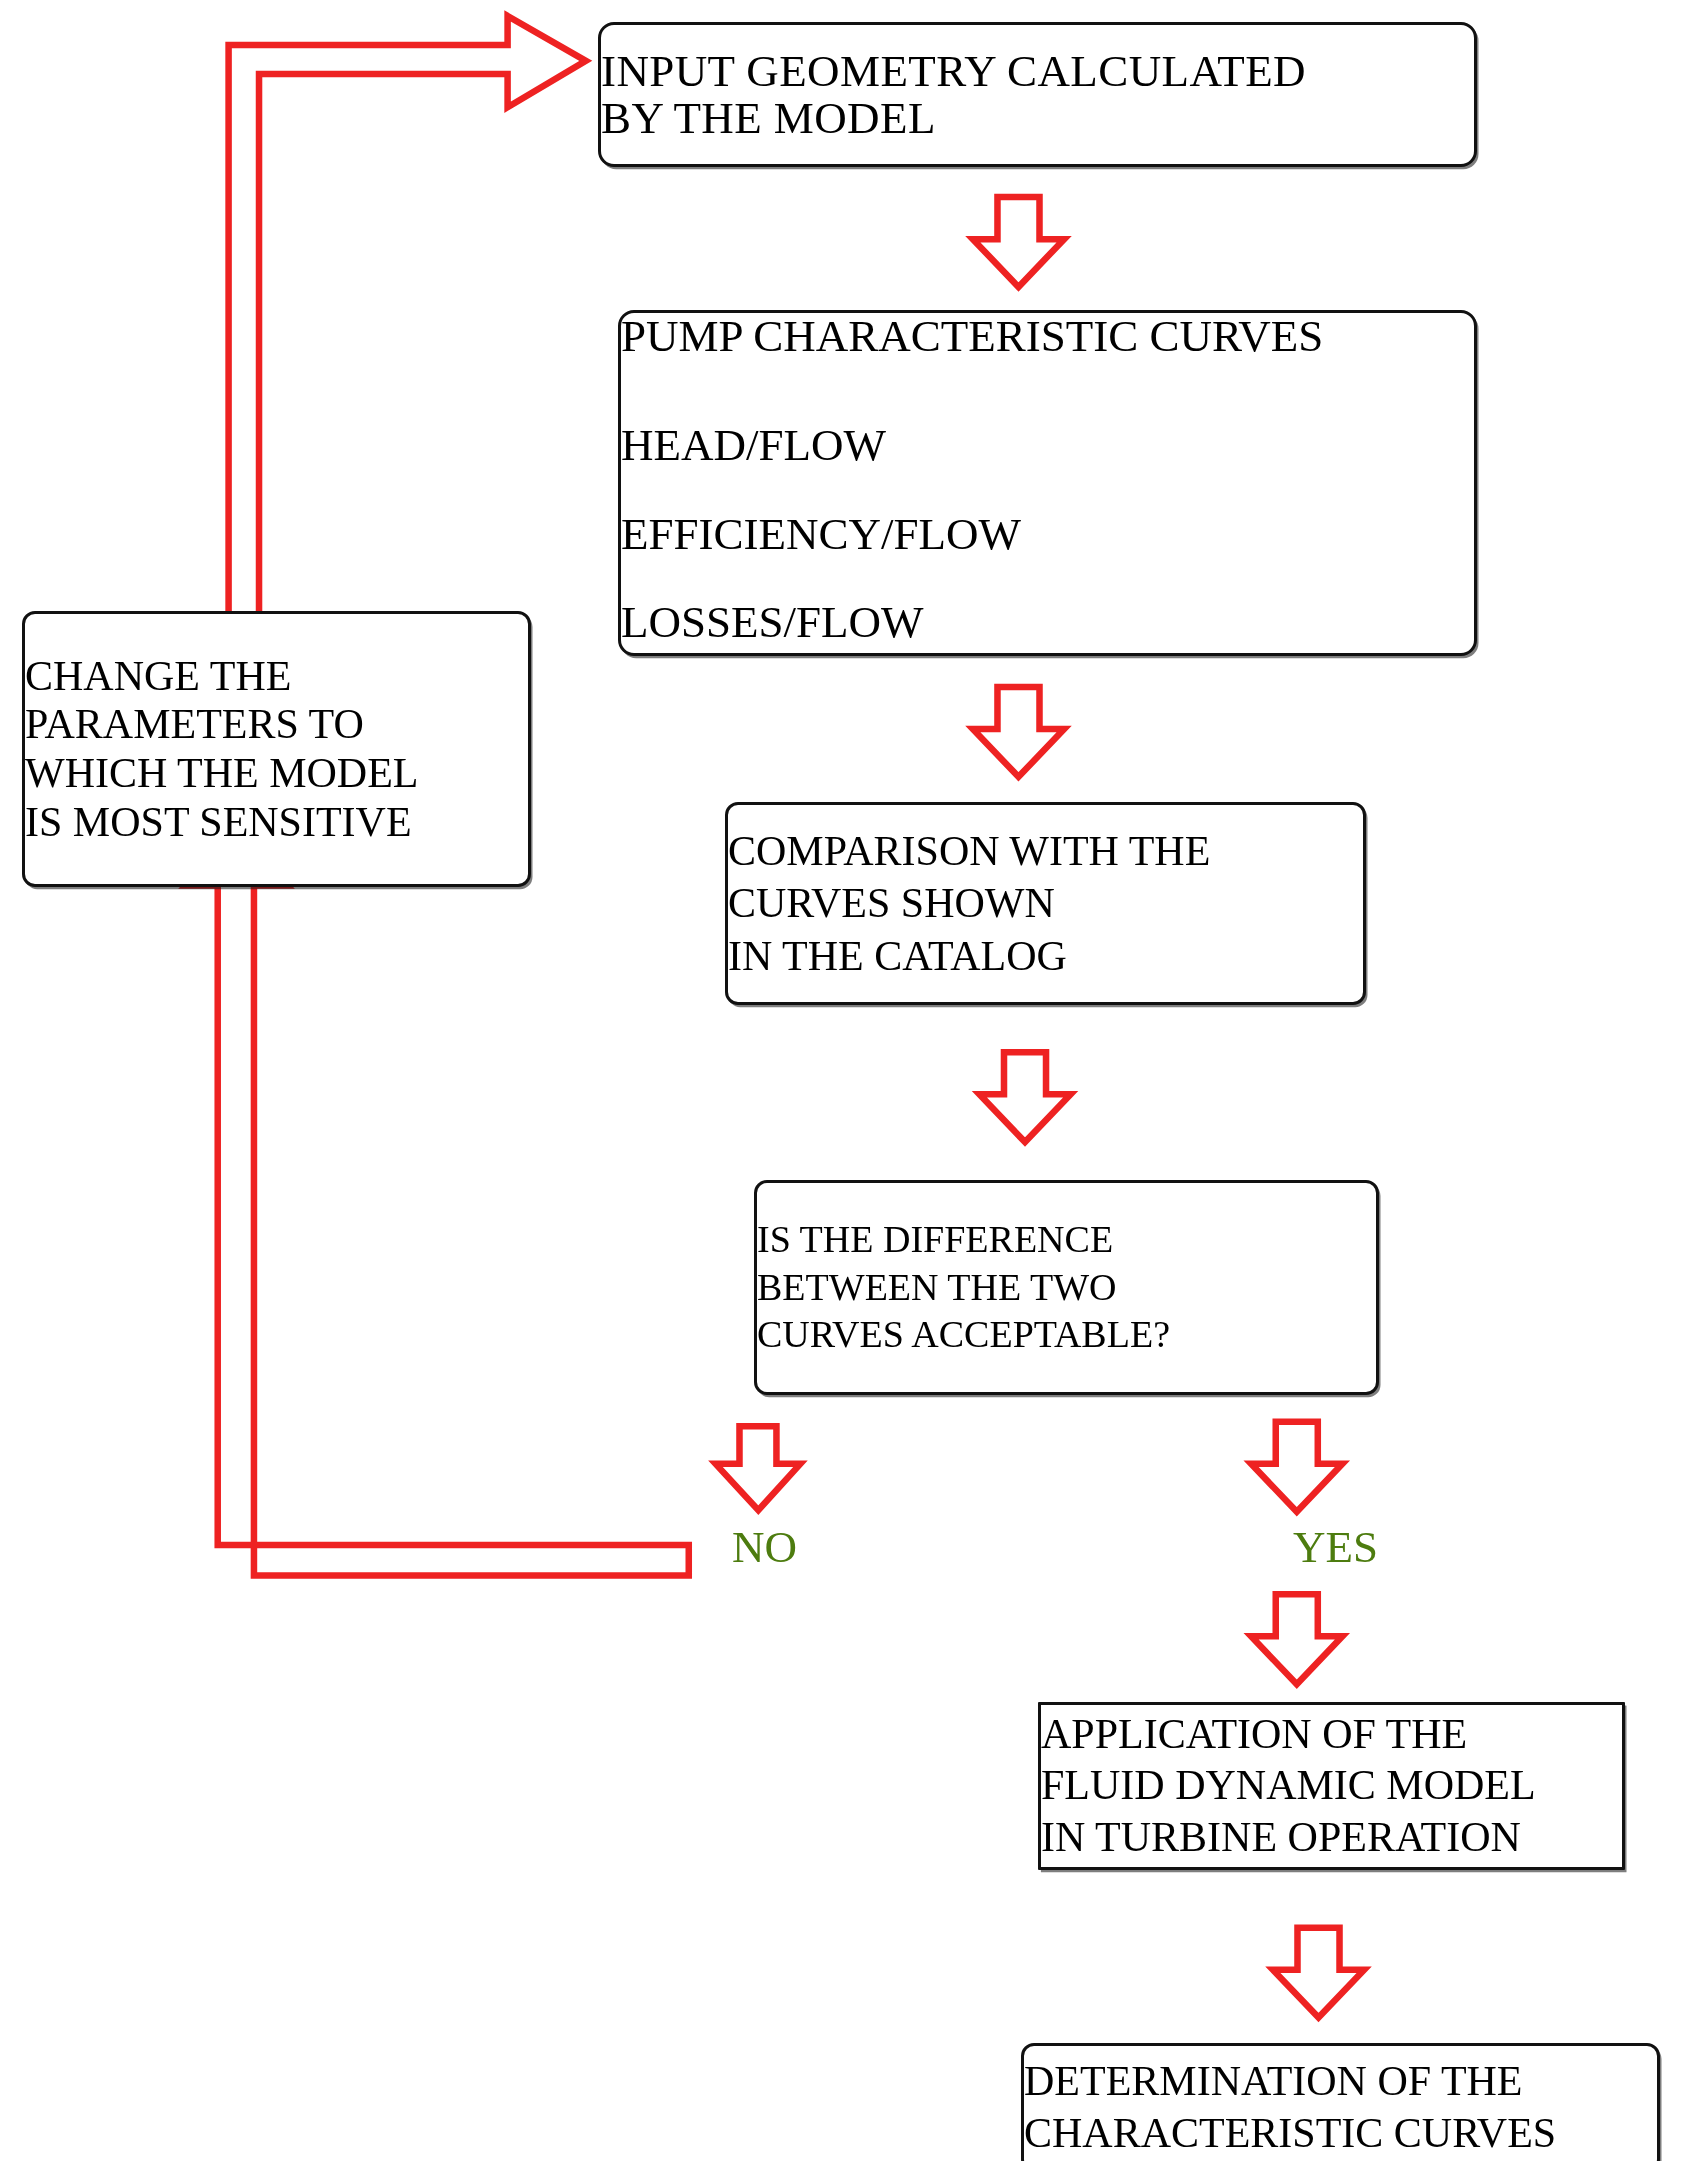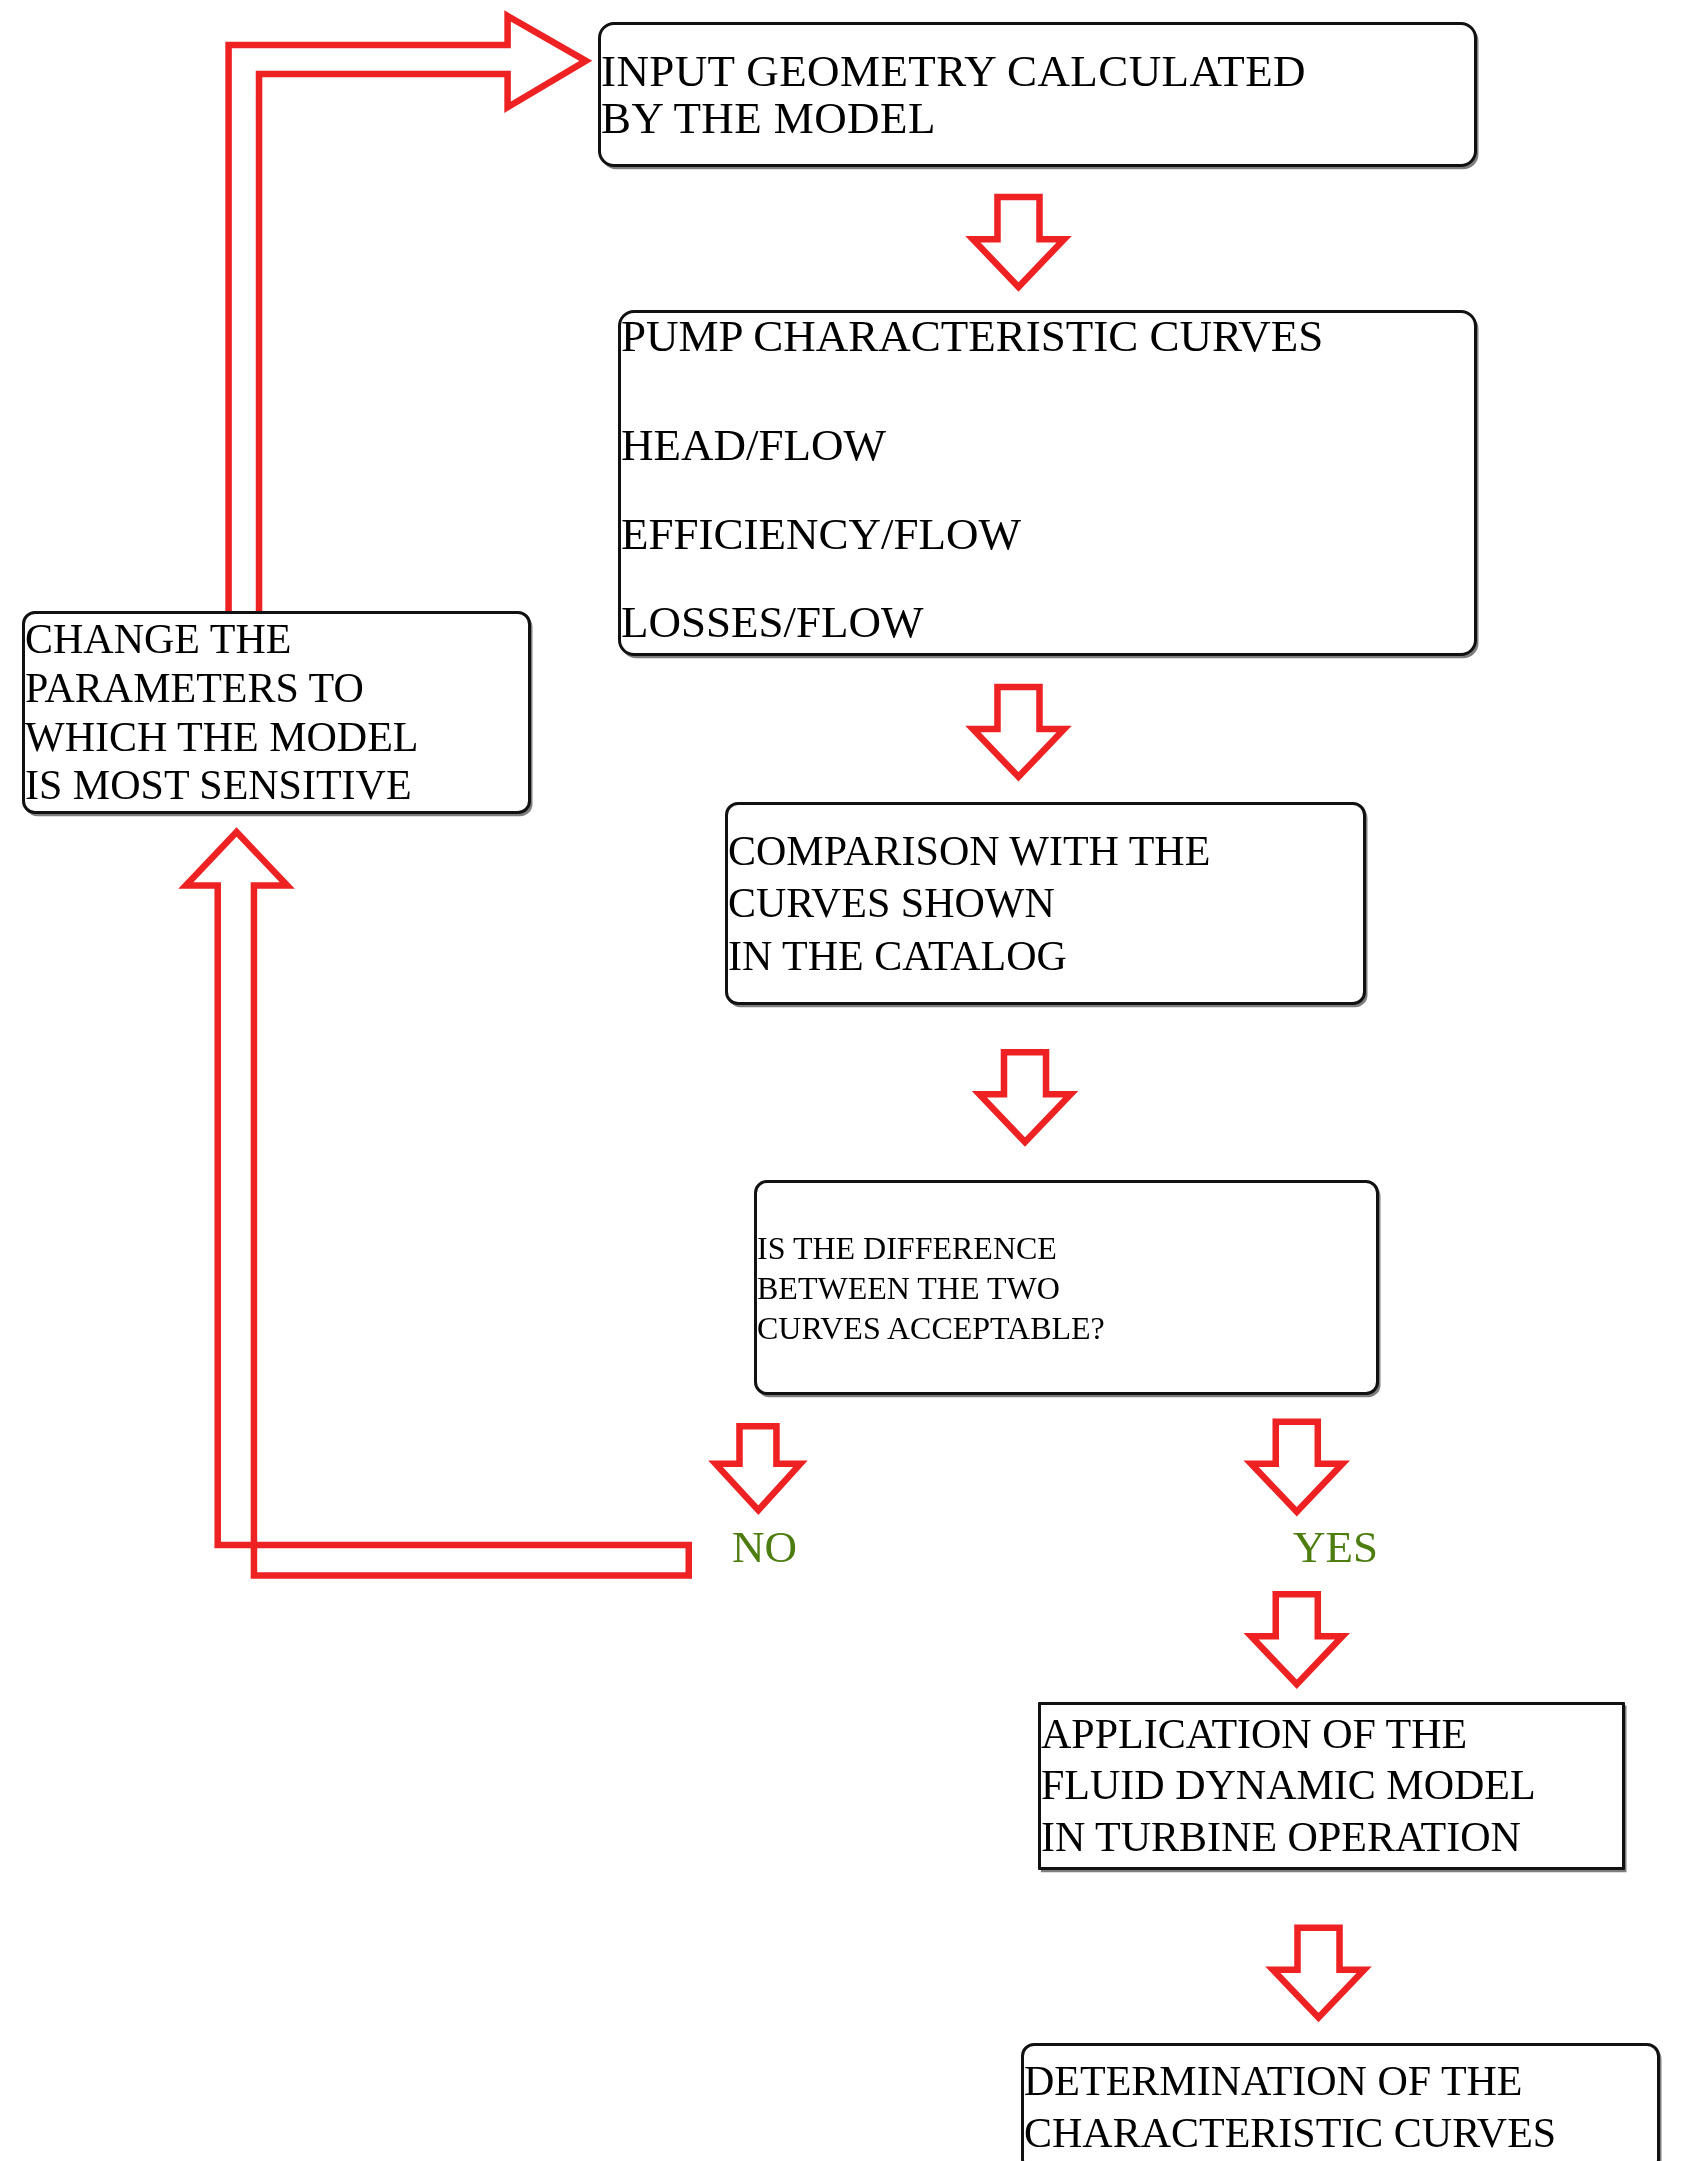"CHANGE THE" #node-change-params { height: 203px -> 276px }
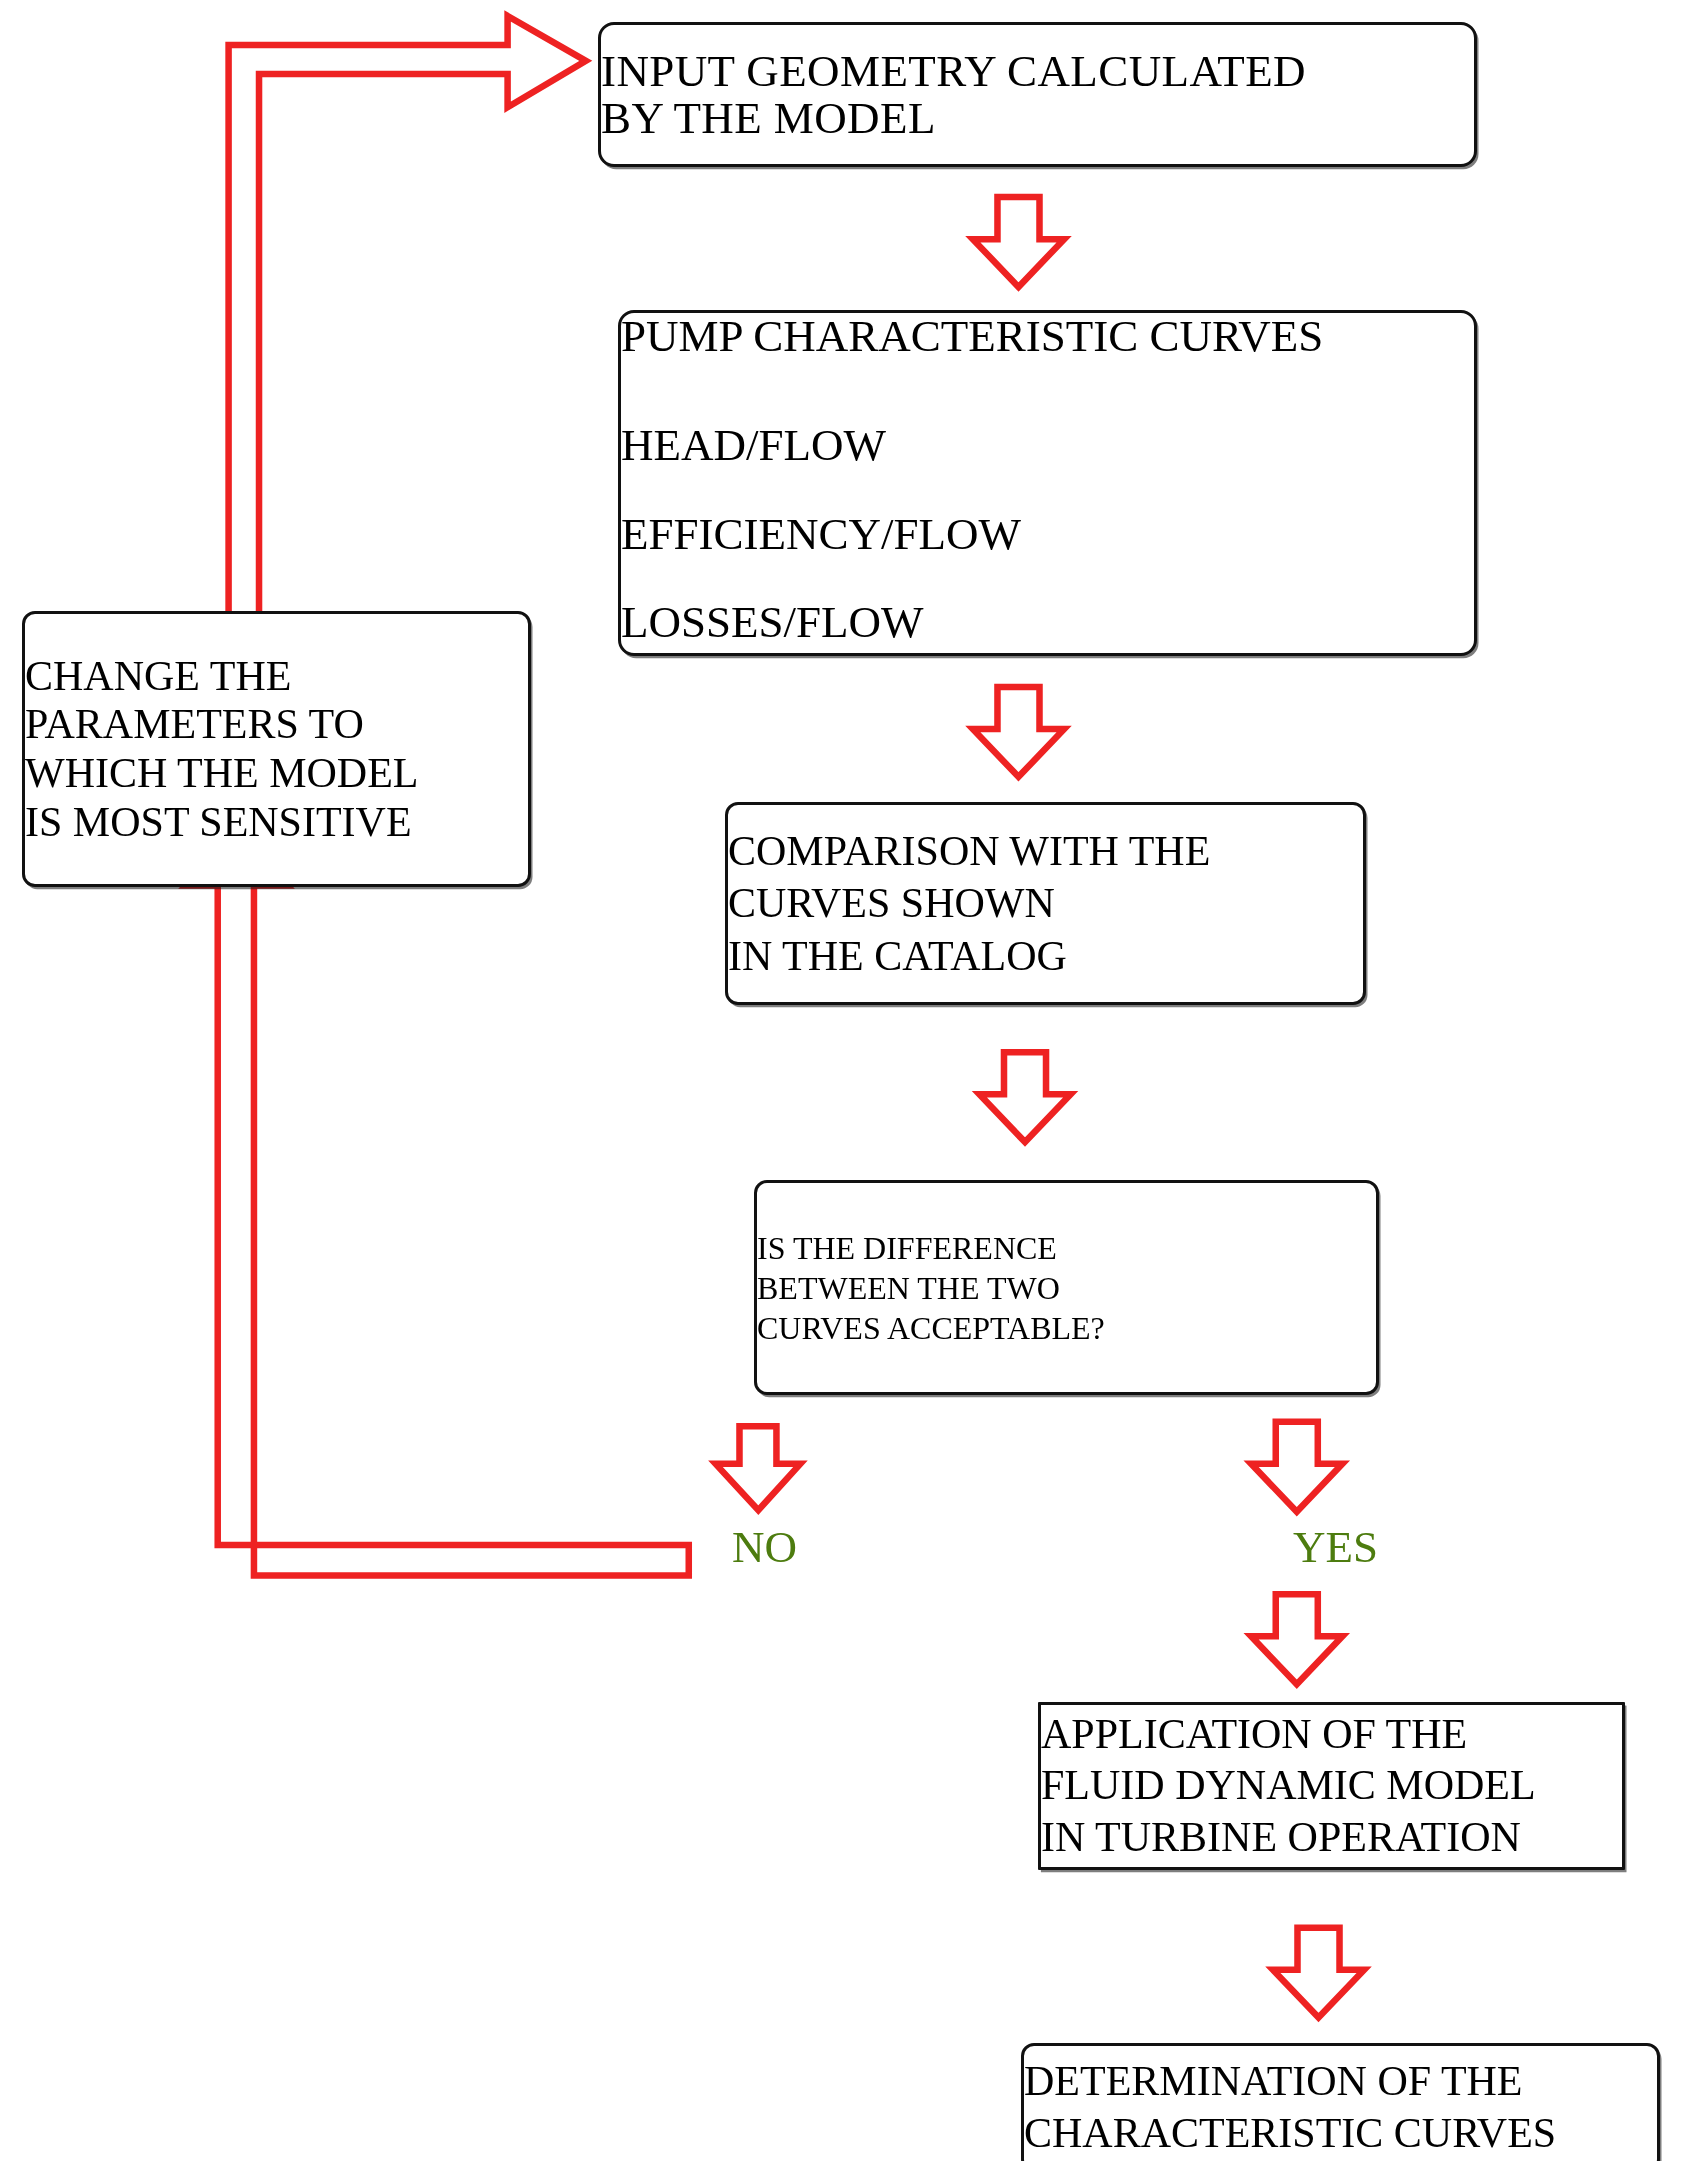"IS THE DIFFERENCE" #node-decision { font-size: 32px -> 38px }
